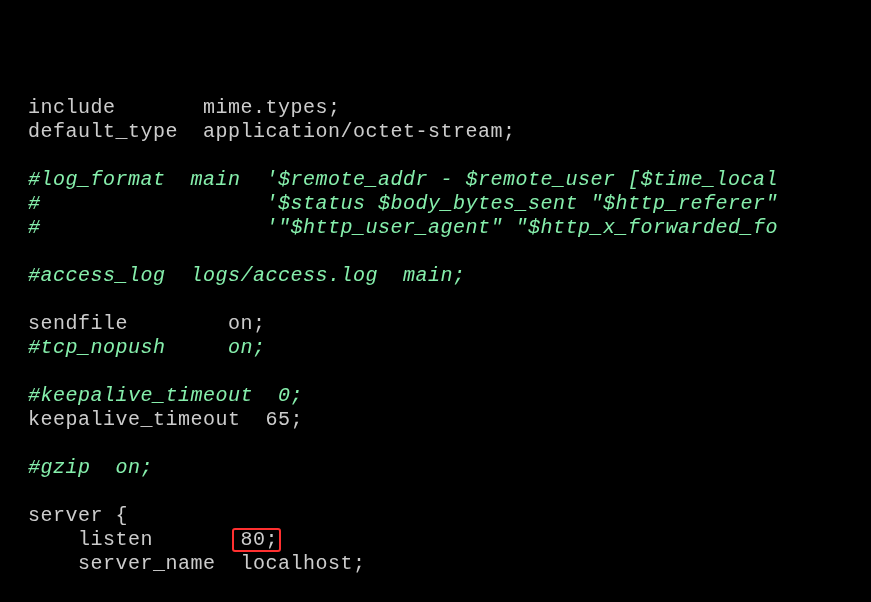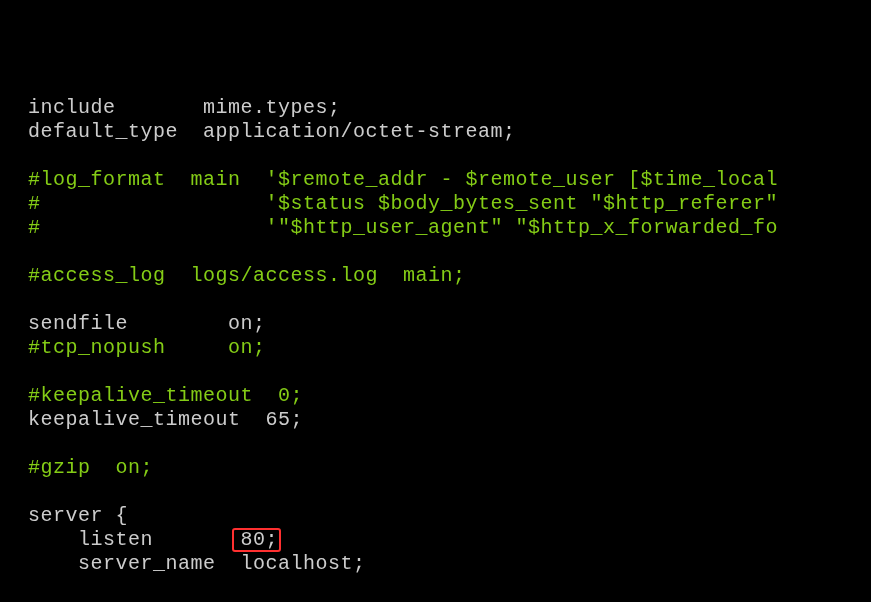"#log_format main '$remote_addr -" .comment { color: #84cc16 -> #86efac; font-style: none -> italic }
